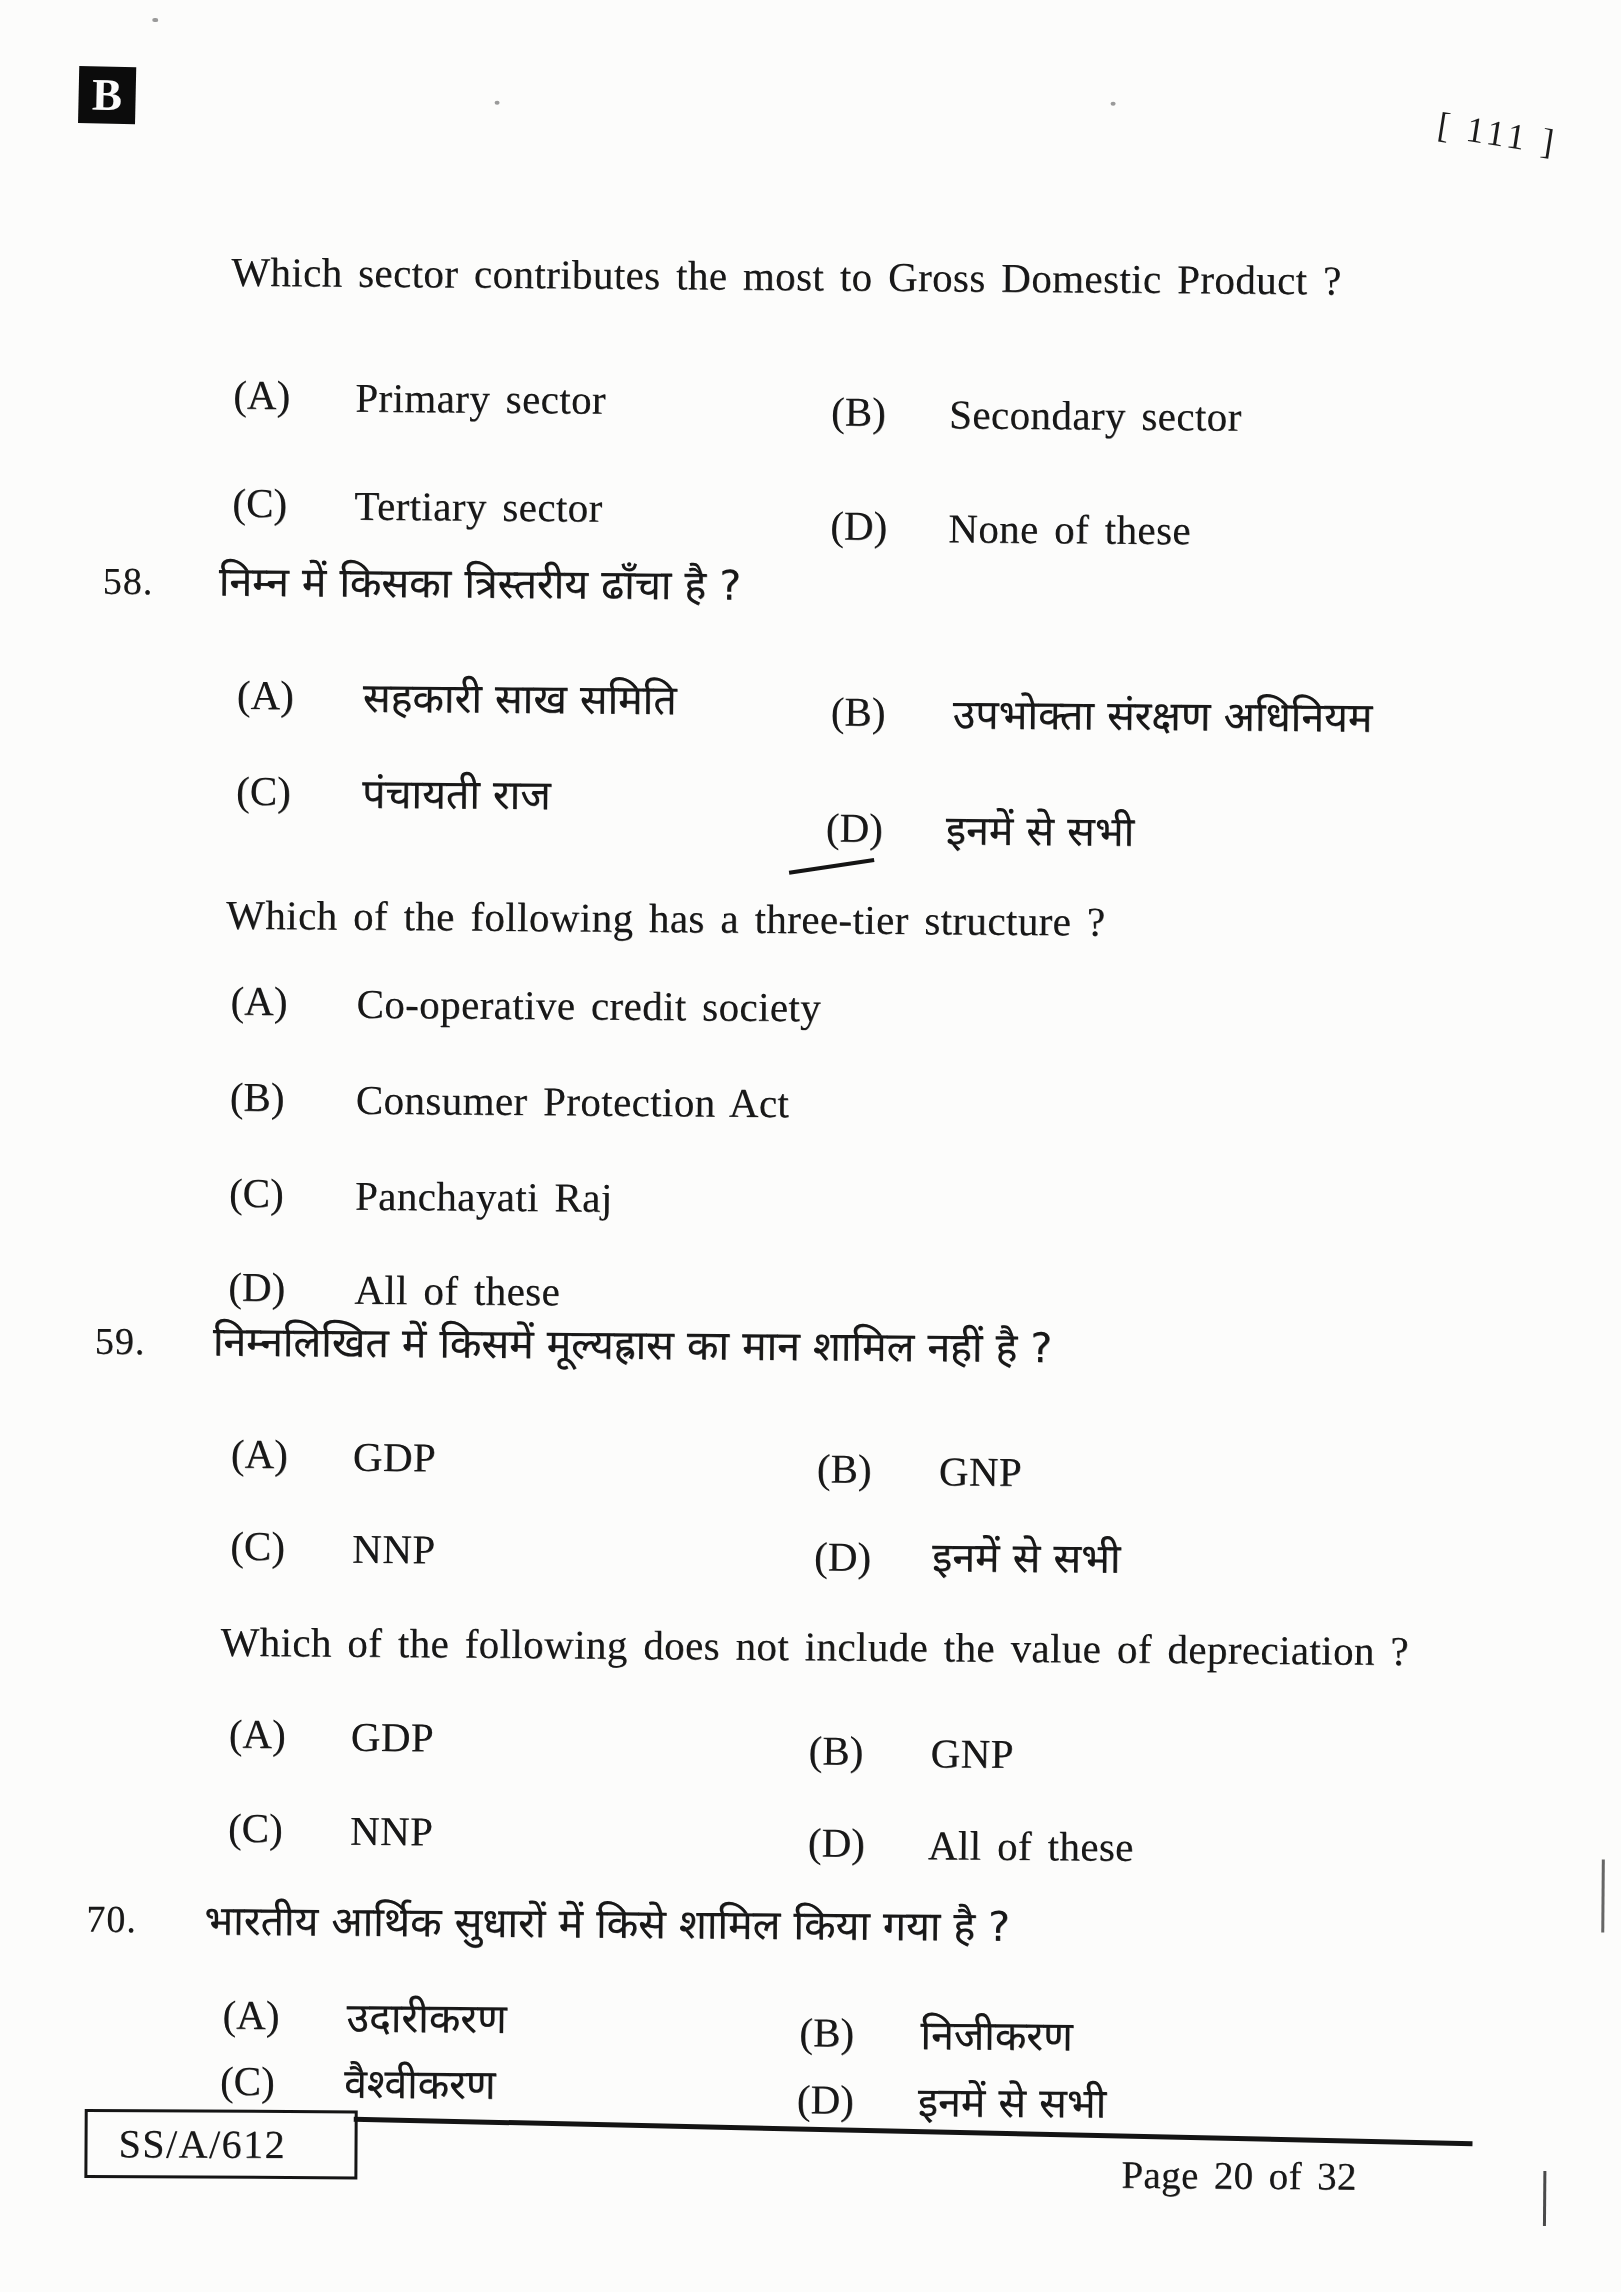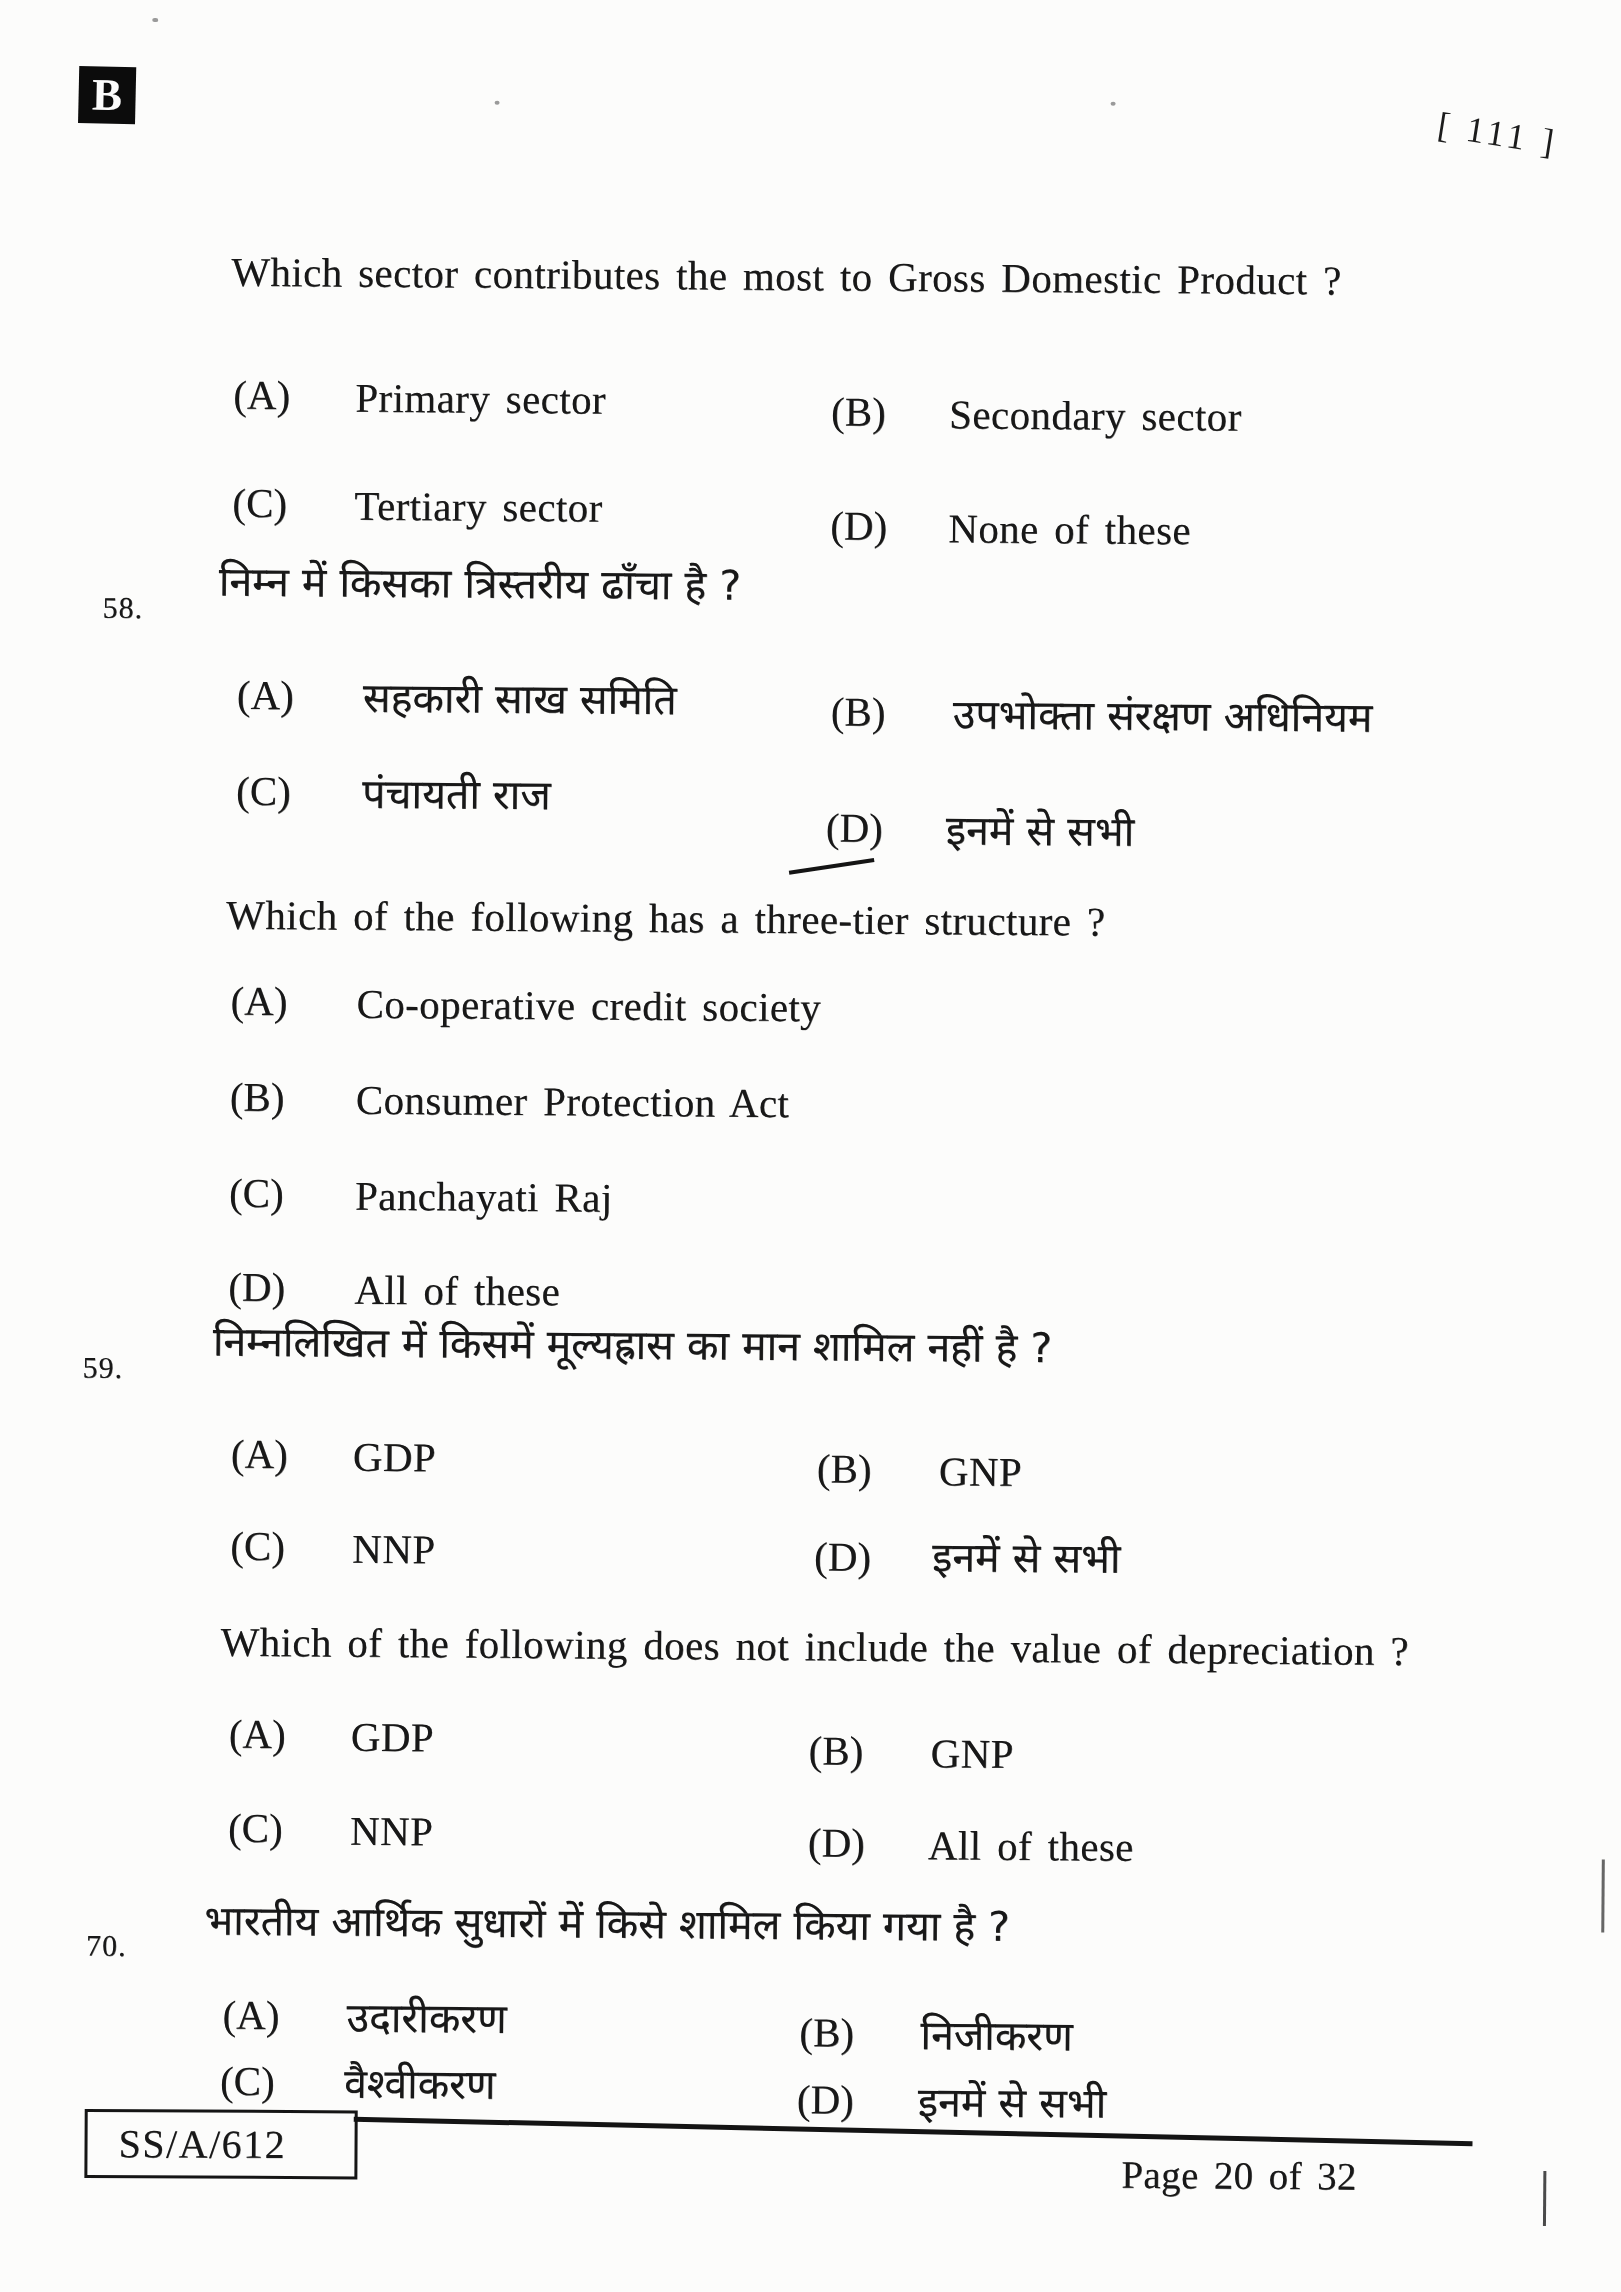"58." .num { font-size: 30px -> 38px; margin-top: 32px -> none }
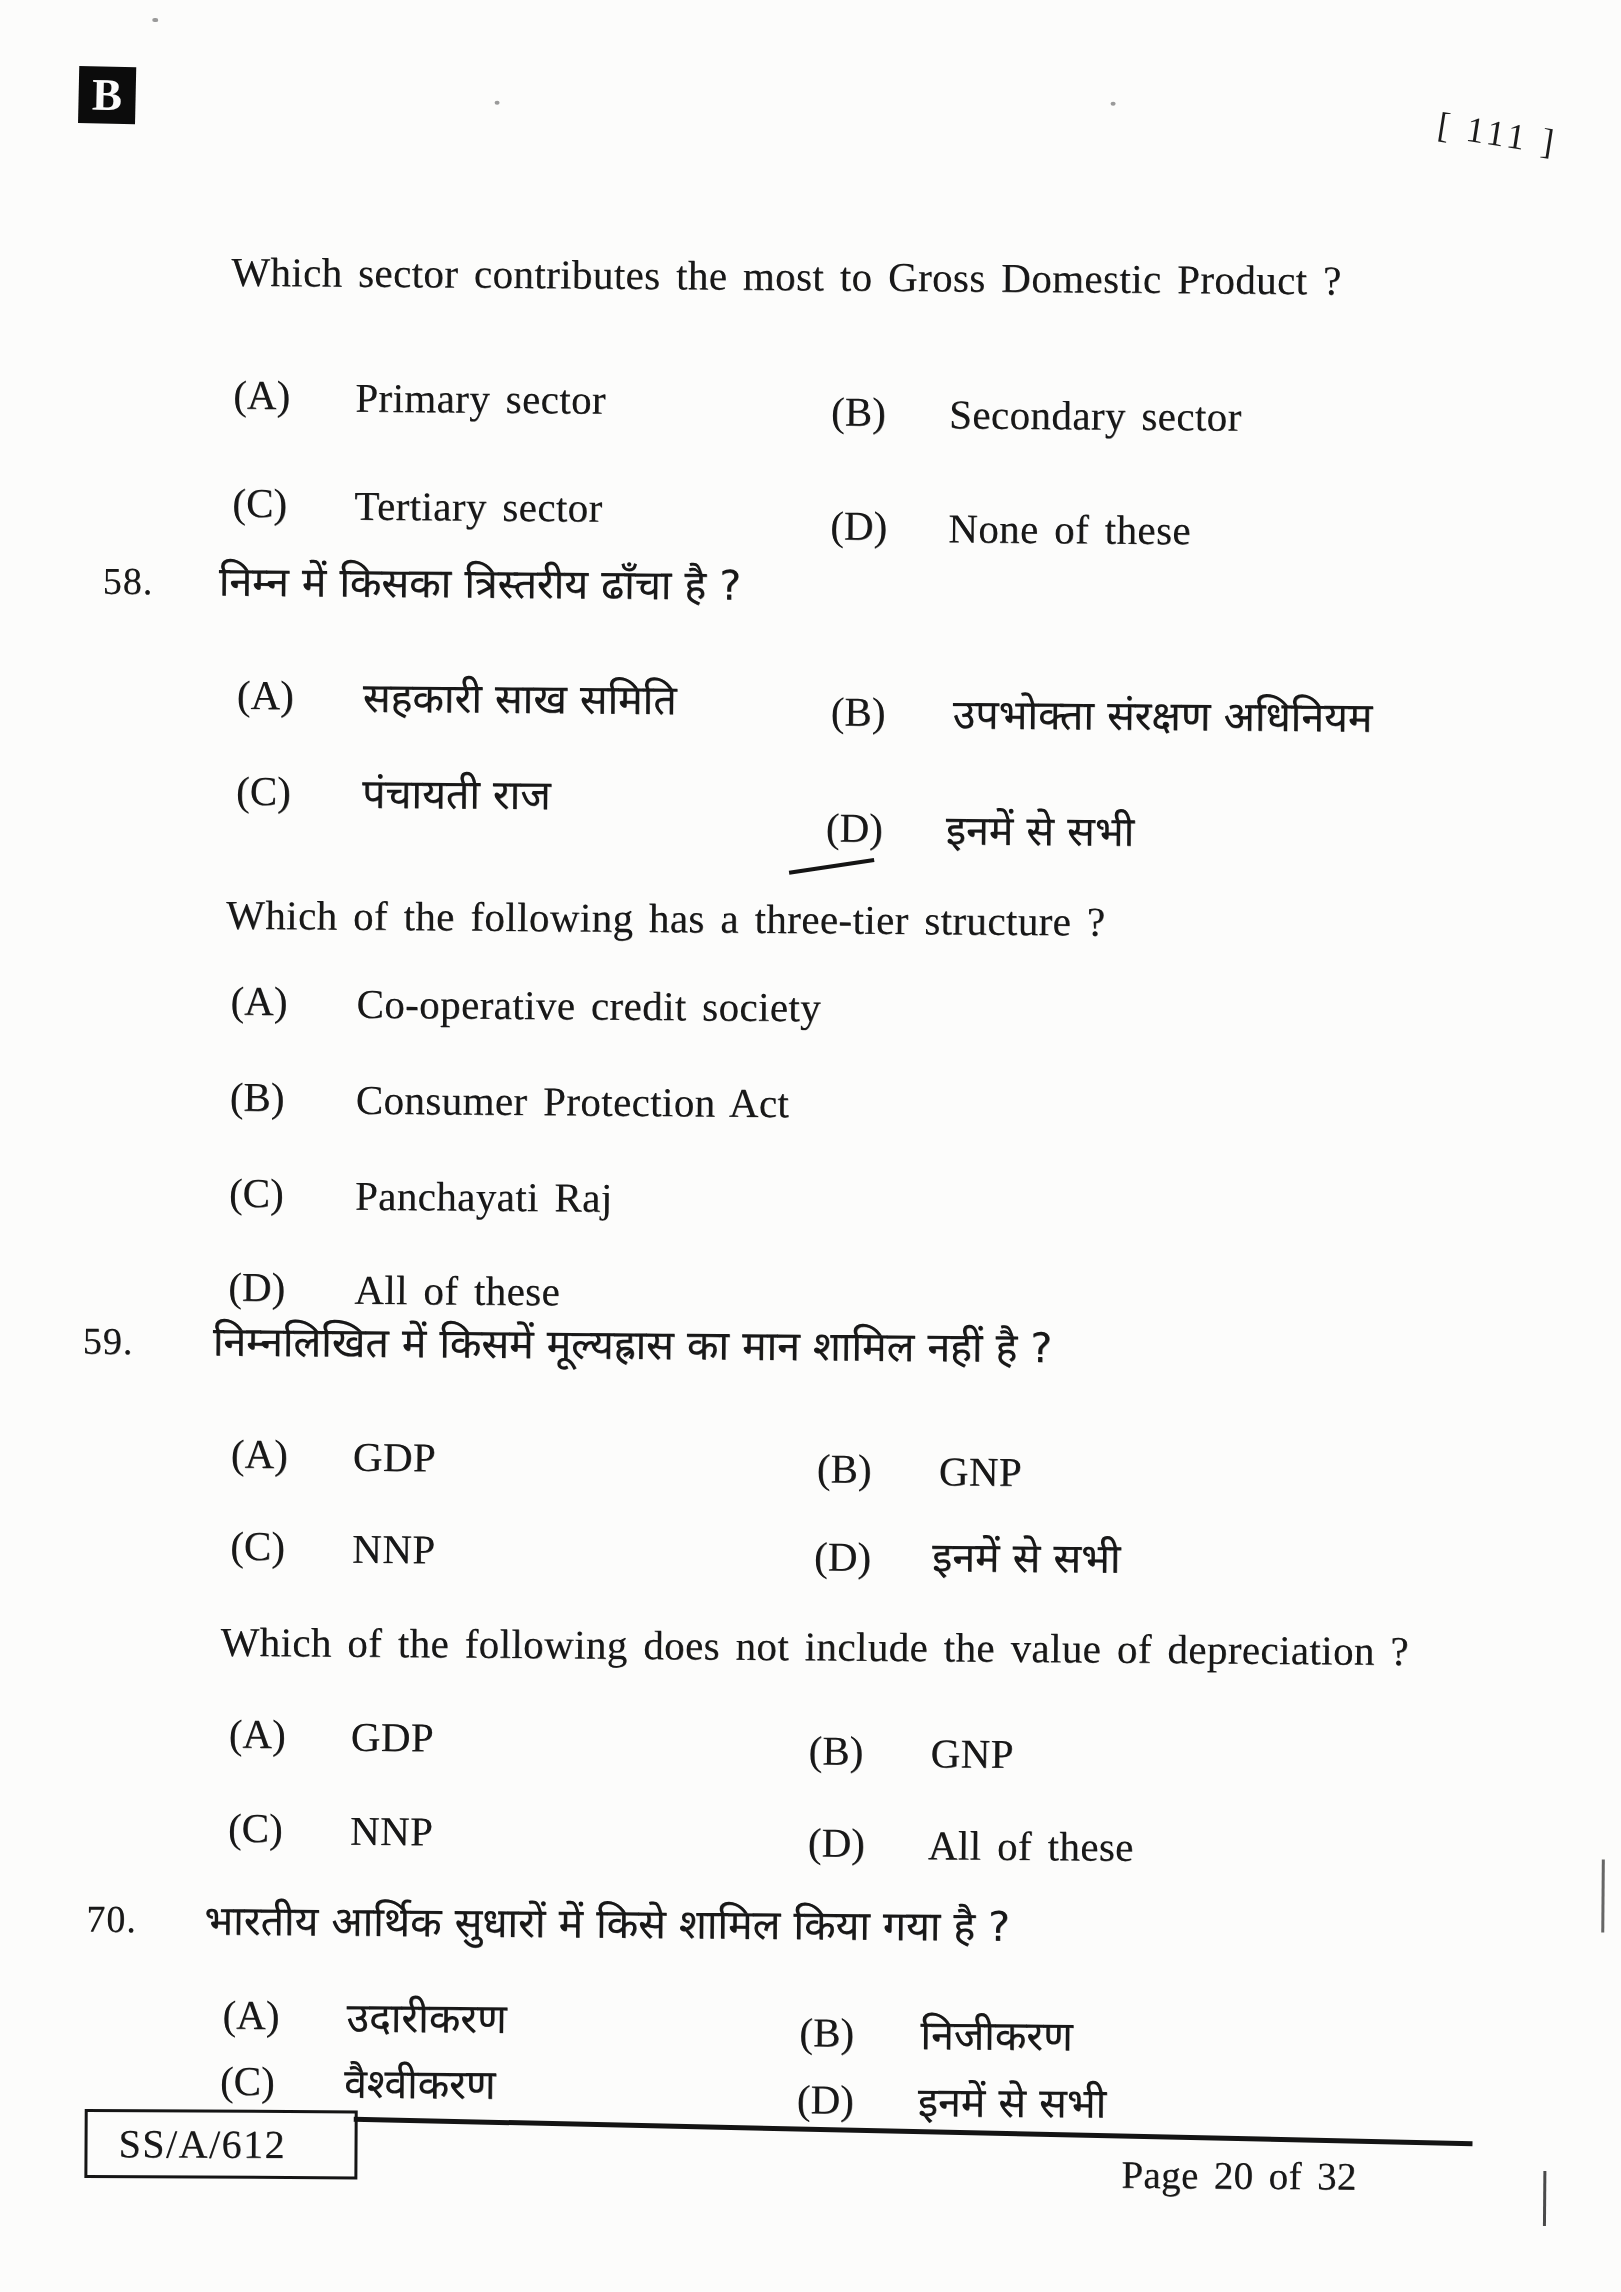"59." span.t { left: 88px -> 100px }
